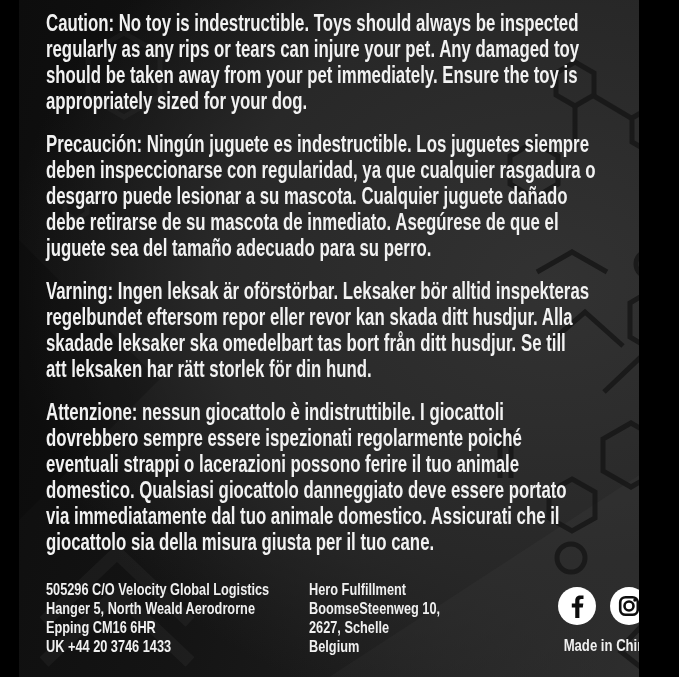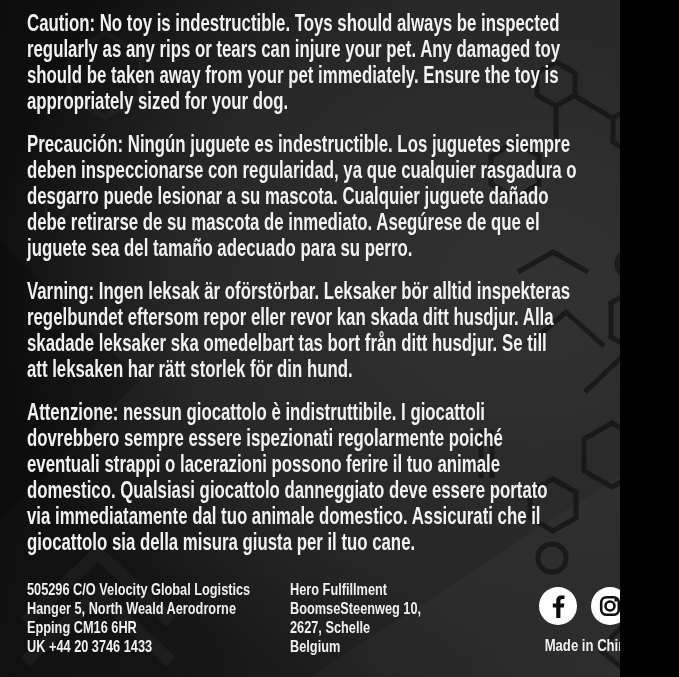"Caution: No toy is indestructible." .label { margin-left: none -> 19px }
